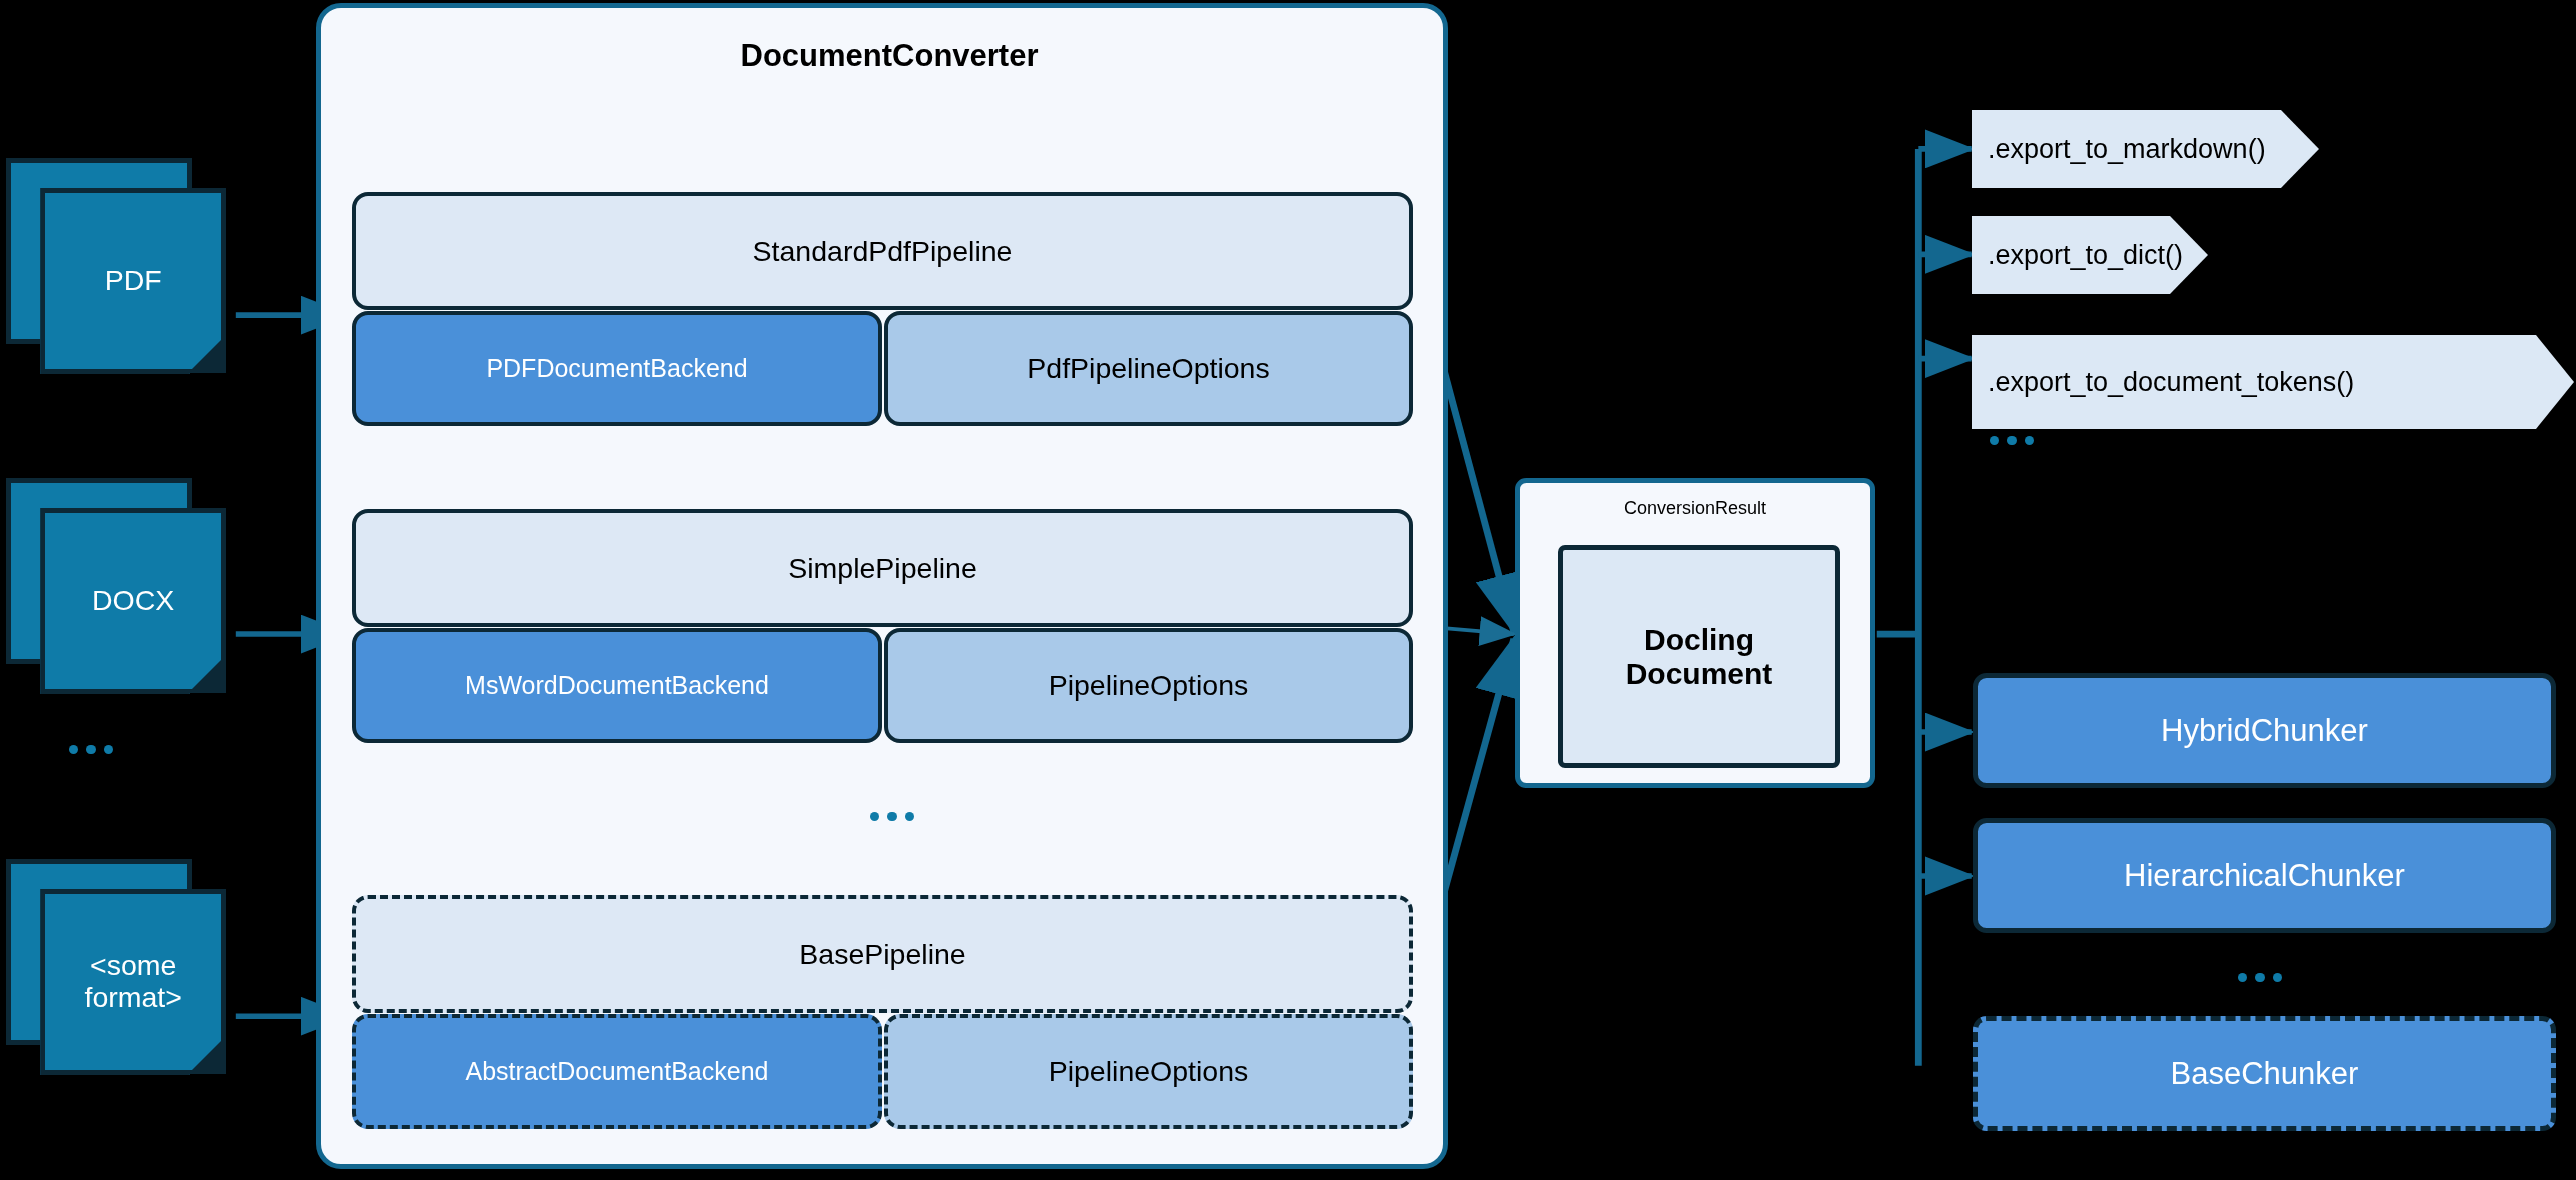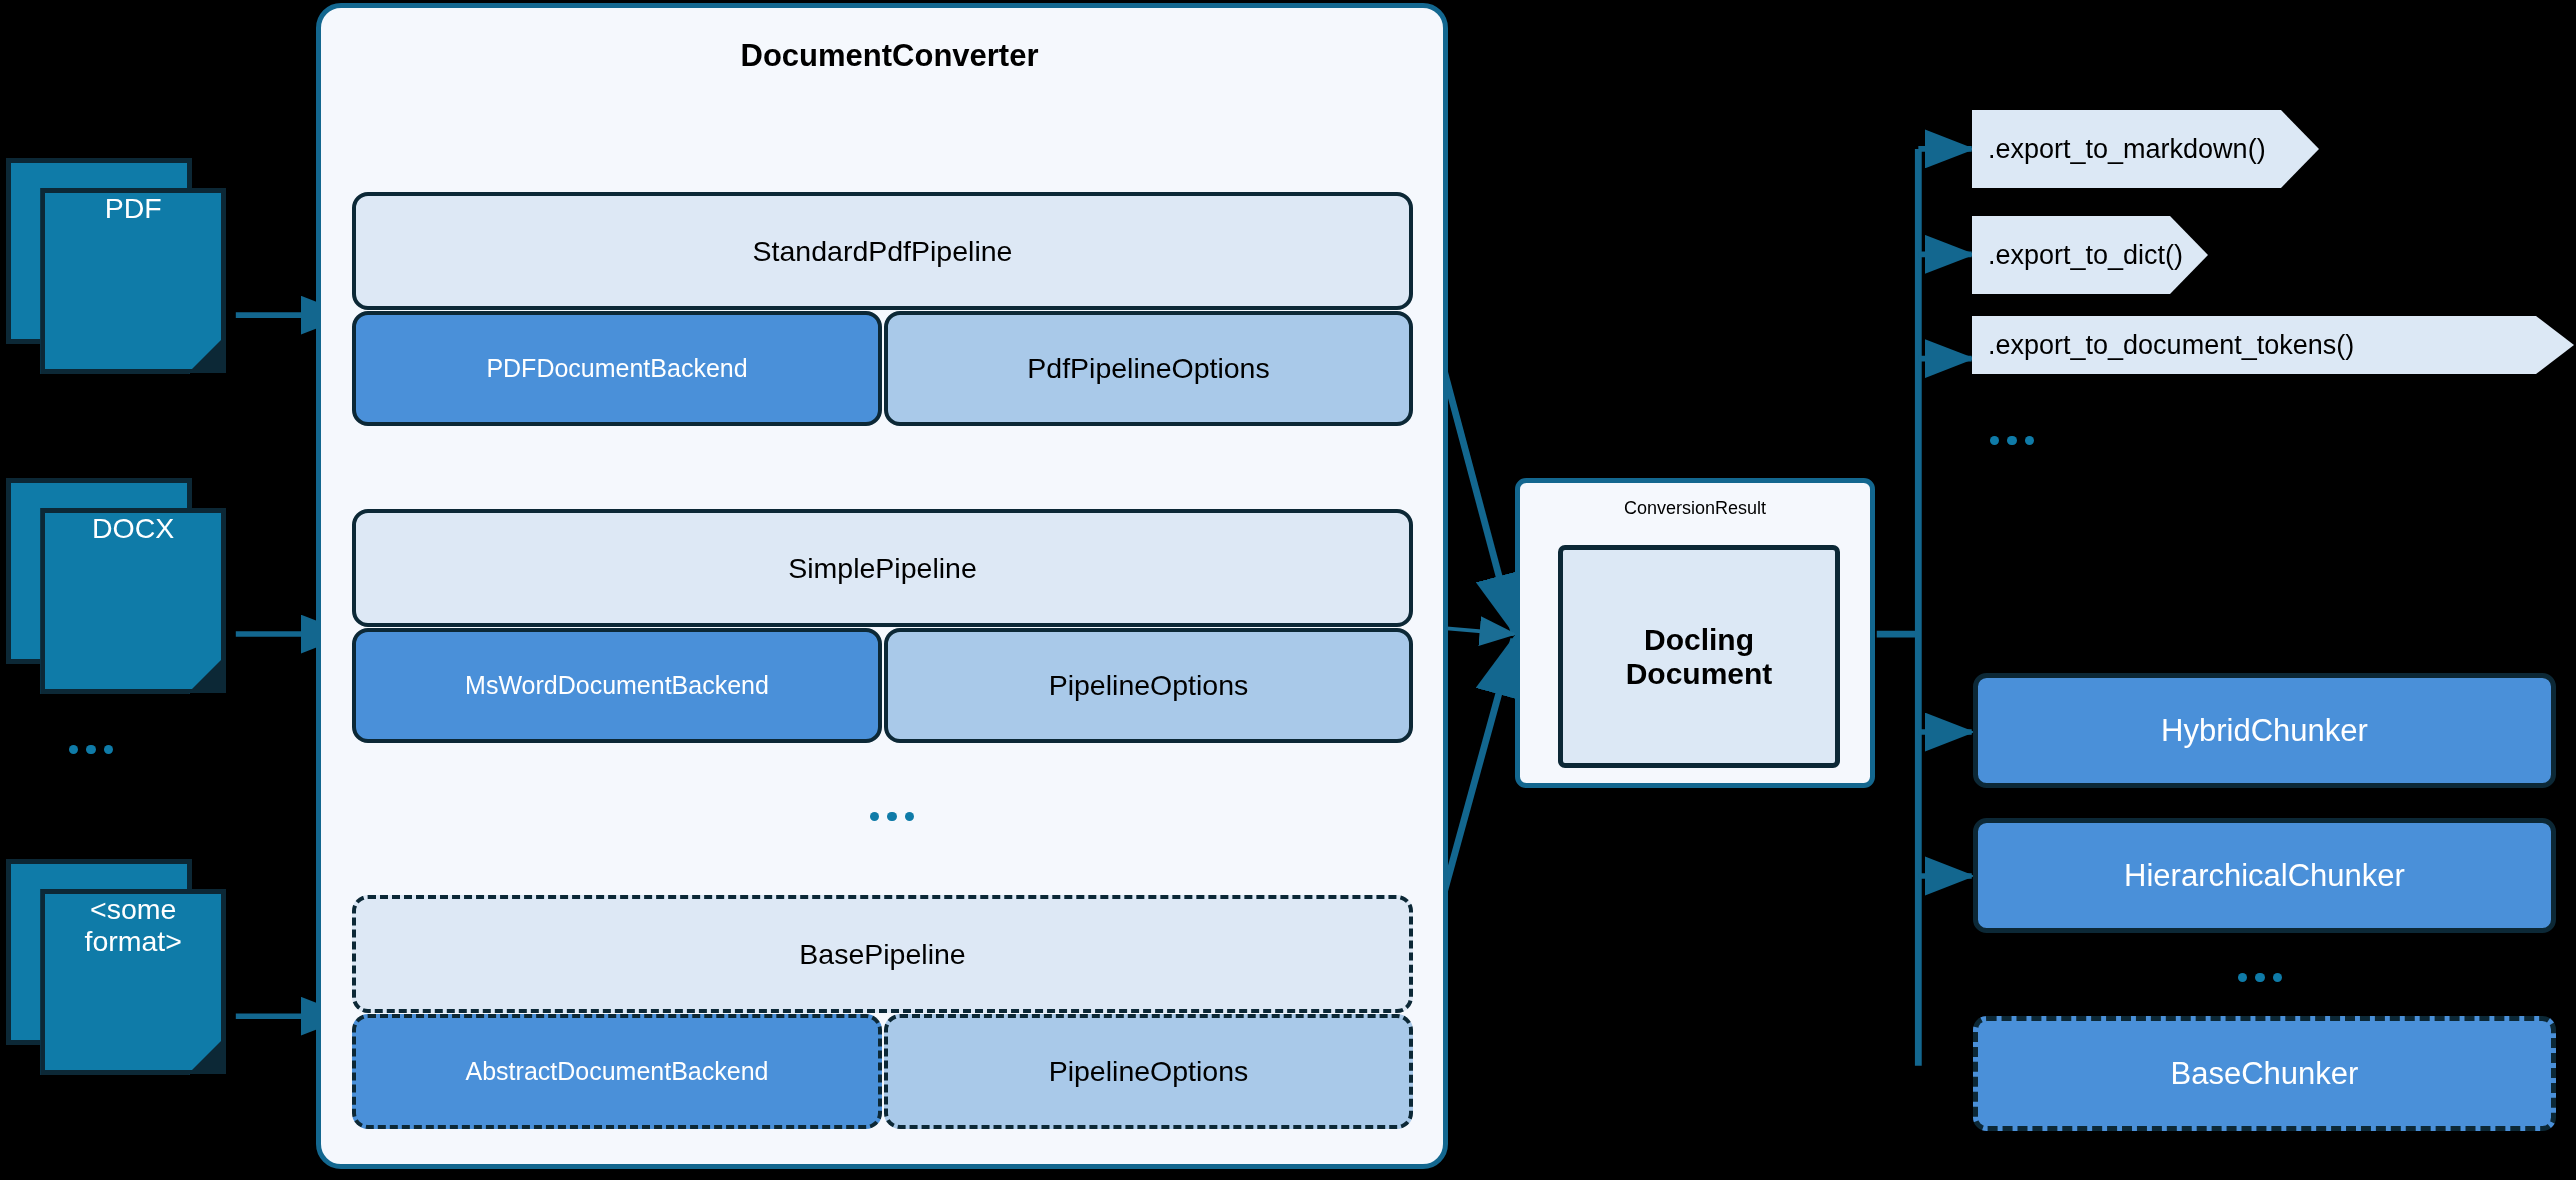"PDF" .doc-front { align-items: flex-start -> center }
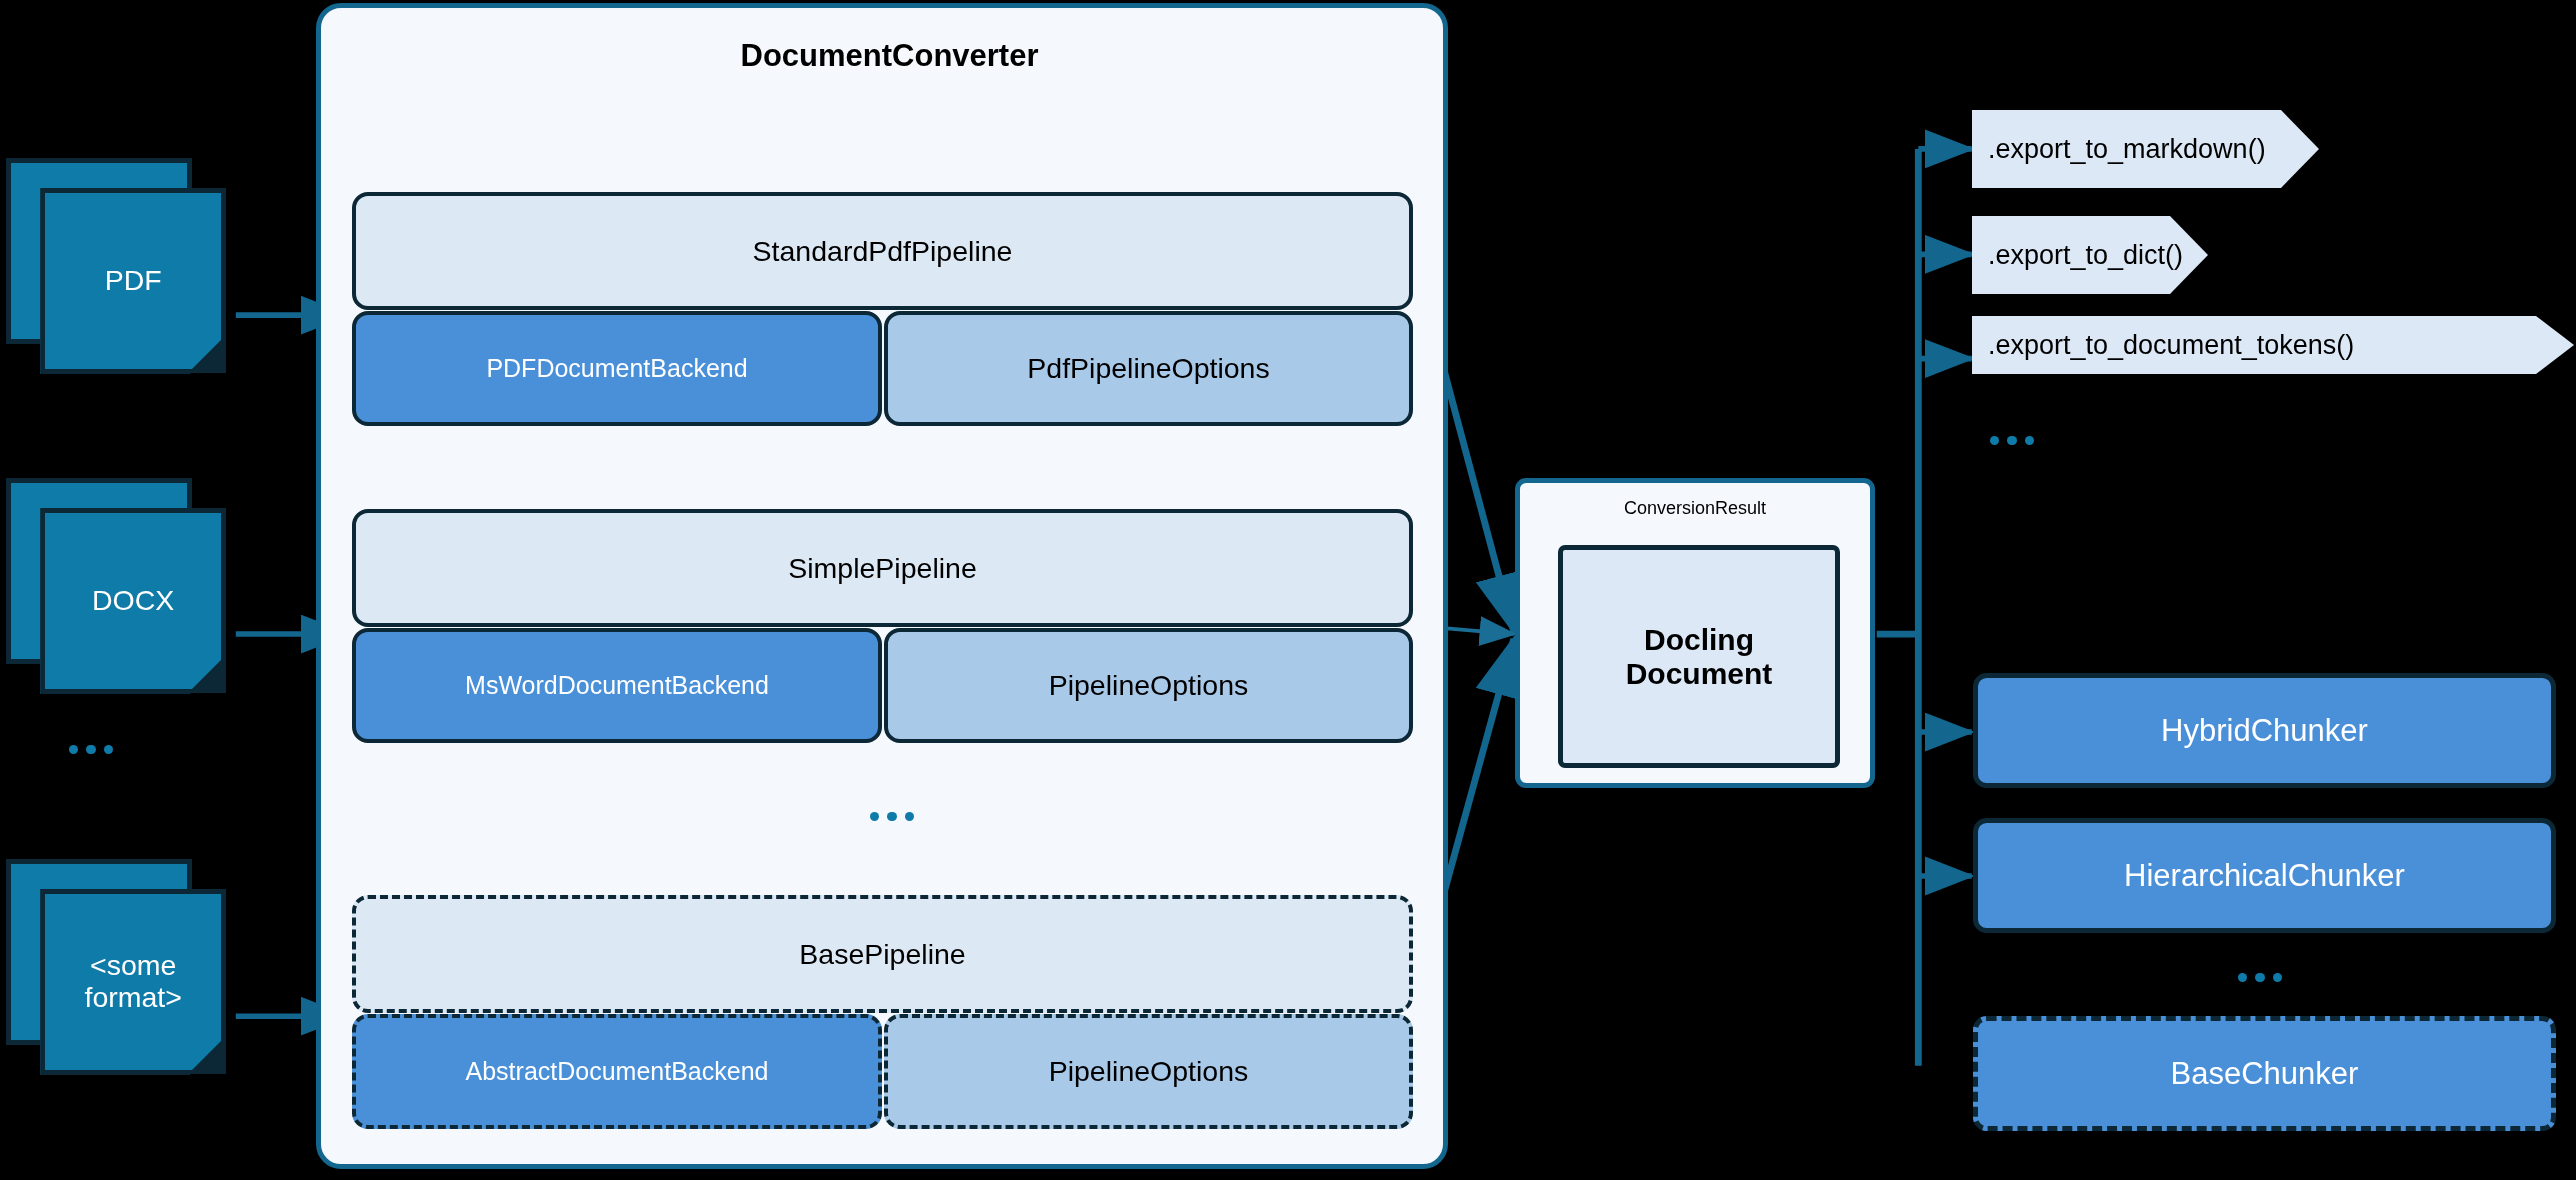".export_to_document_tokens()" div.export-arrow { height: 58px -> 94px; top: 316px -> 335px }
